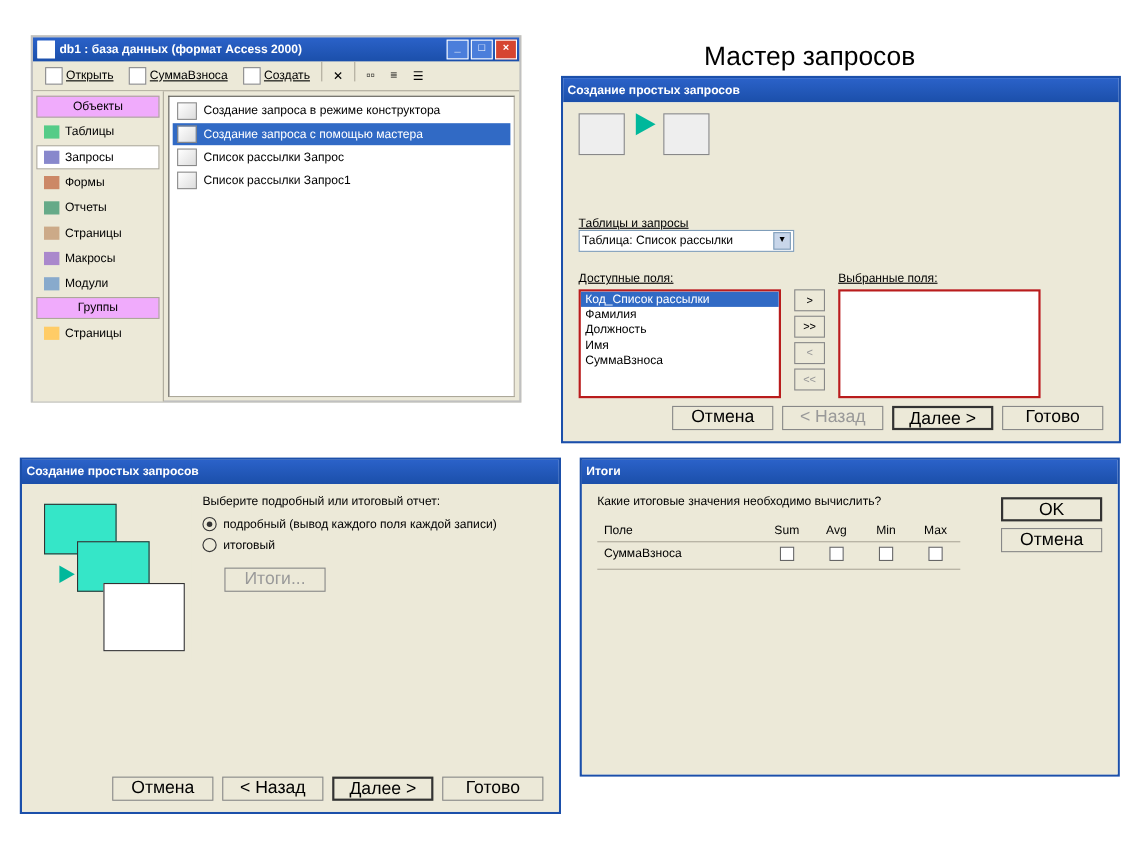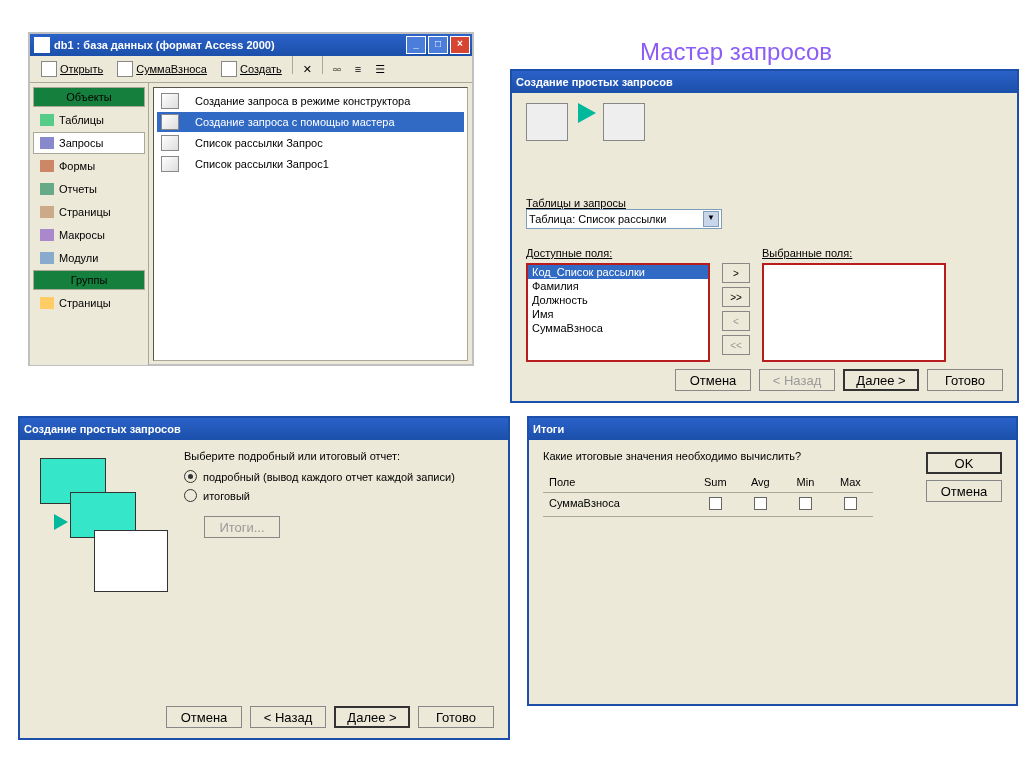"Мастер запросов" .page-title { color: #8b5cf6 -> #000000 }
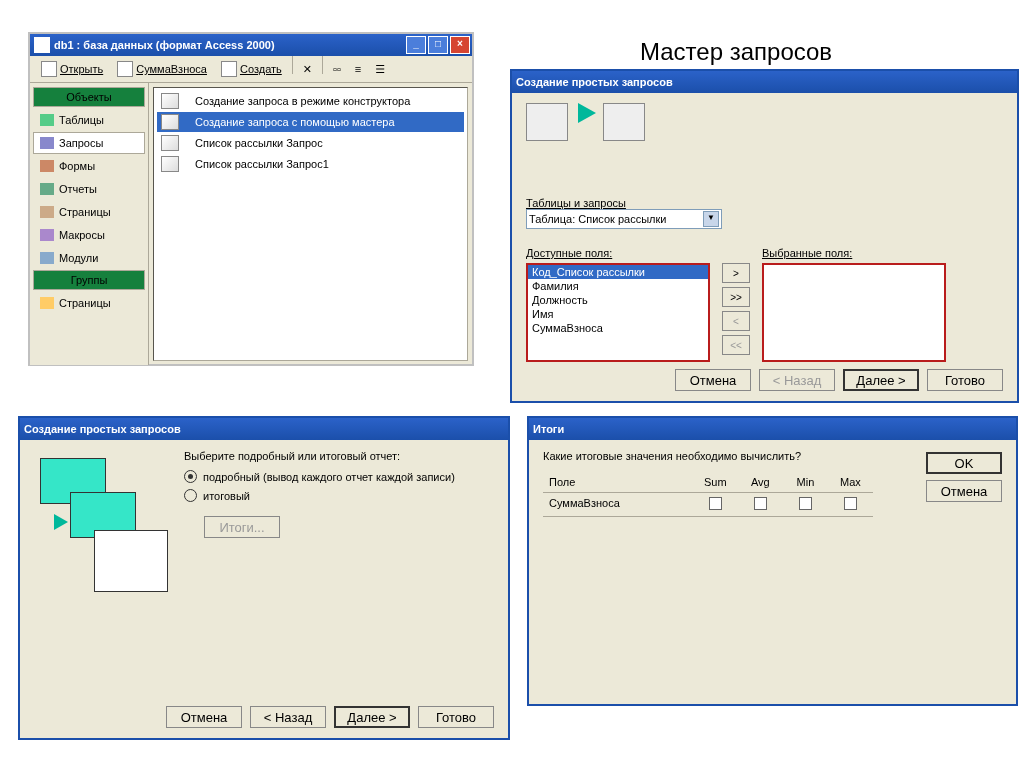"Объекты" .sbhdr { background: #15803d -> #f0abfc }
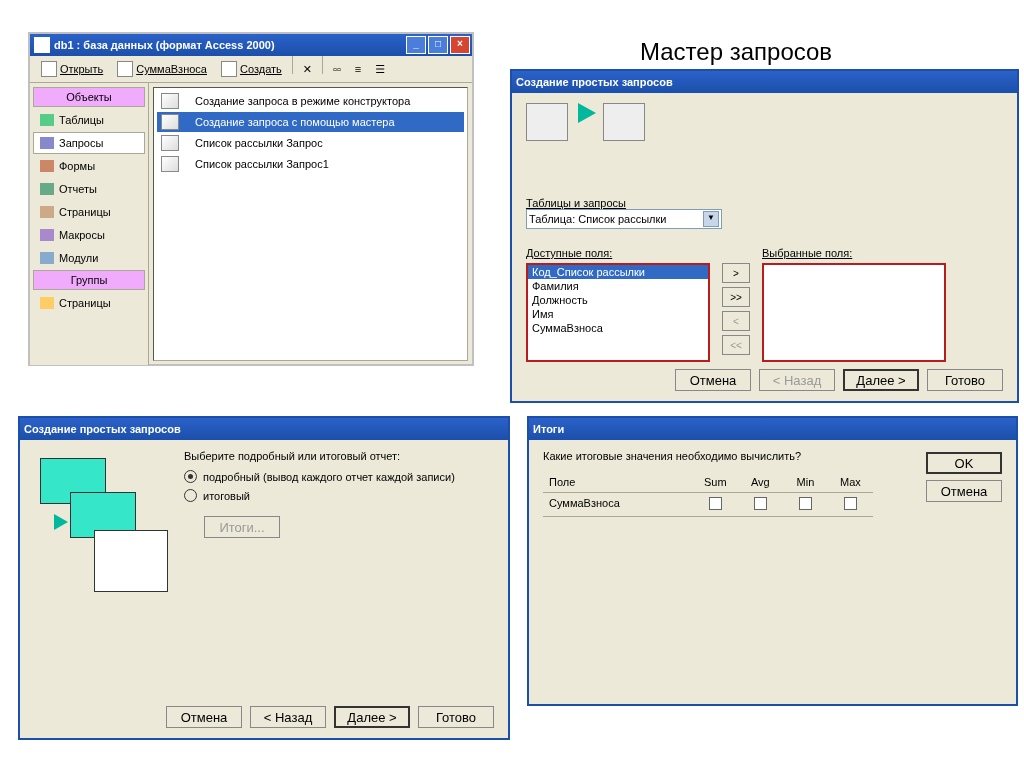"Создание запроса в режиме конструктора" .litem { gap: 16px -> 6px }
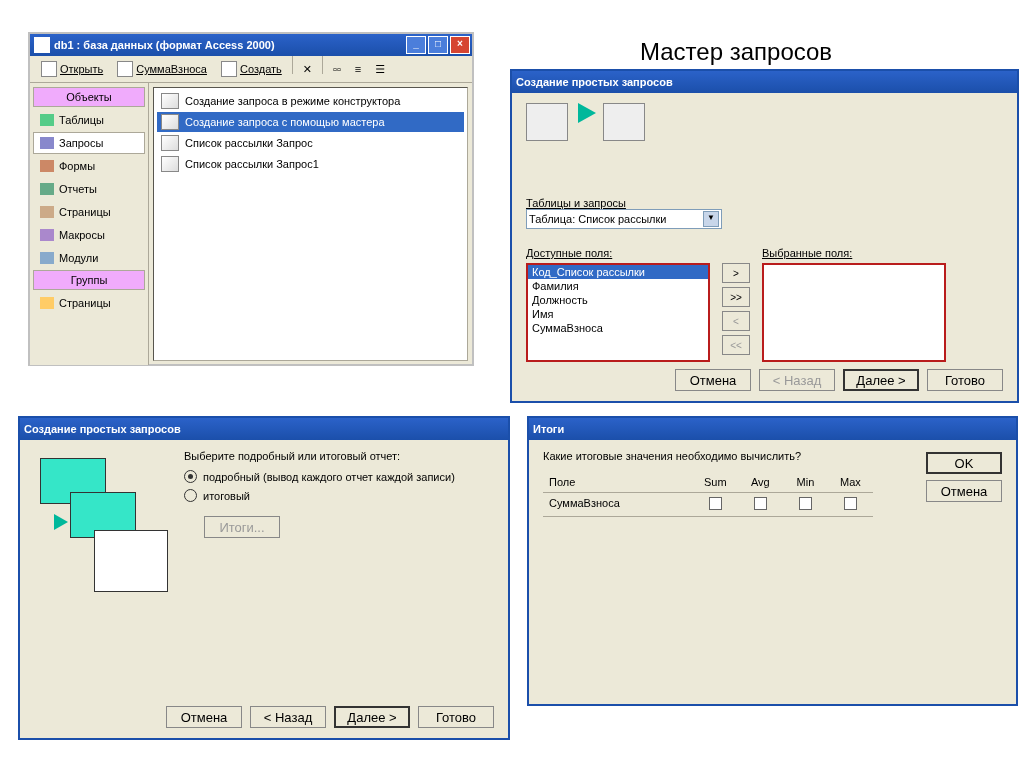"Отмена" .dlgbtn { font-size: 13px -> 16px; width: 76px -> 92px }
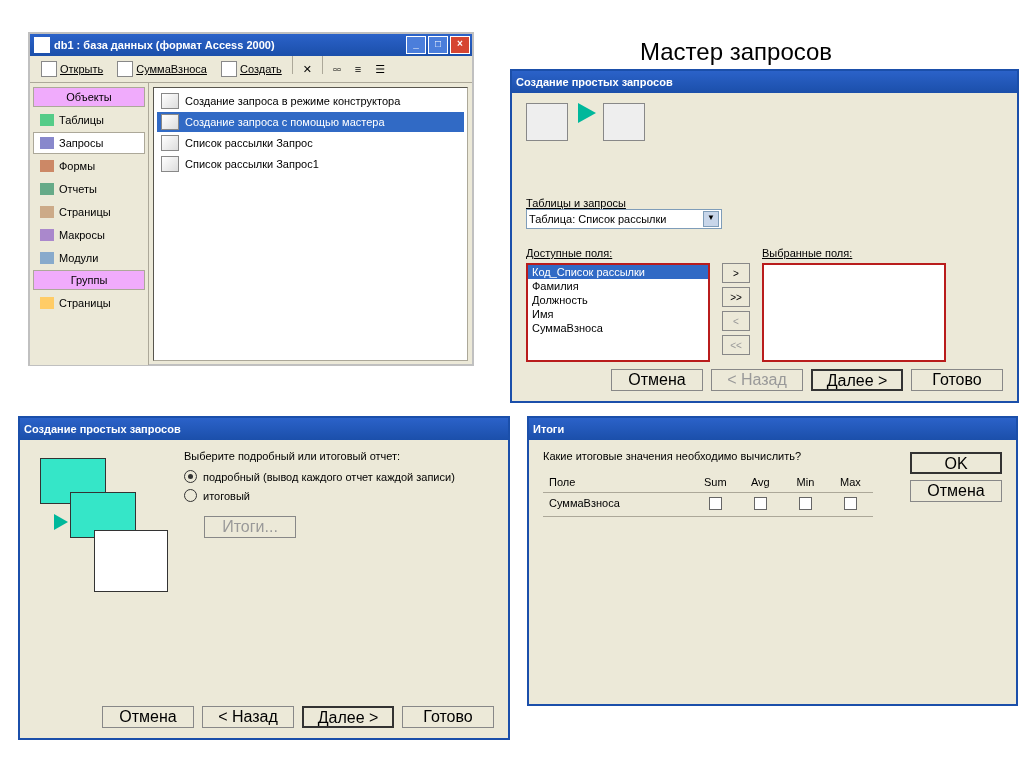"подробный (вывод каждого отчет каждой" span { text: отчет -> поля }
